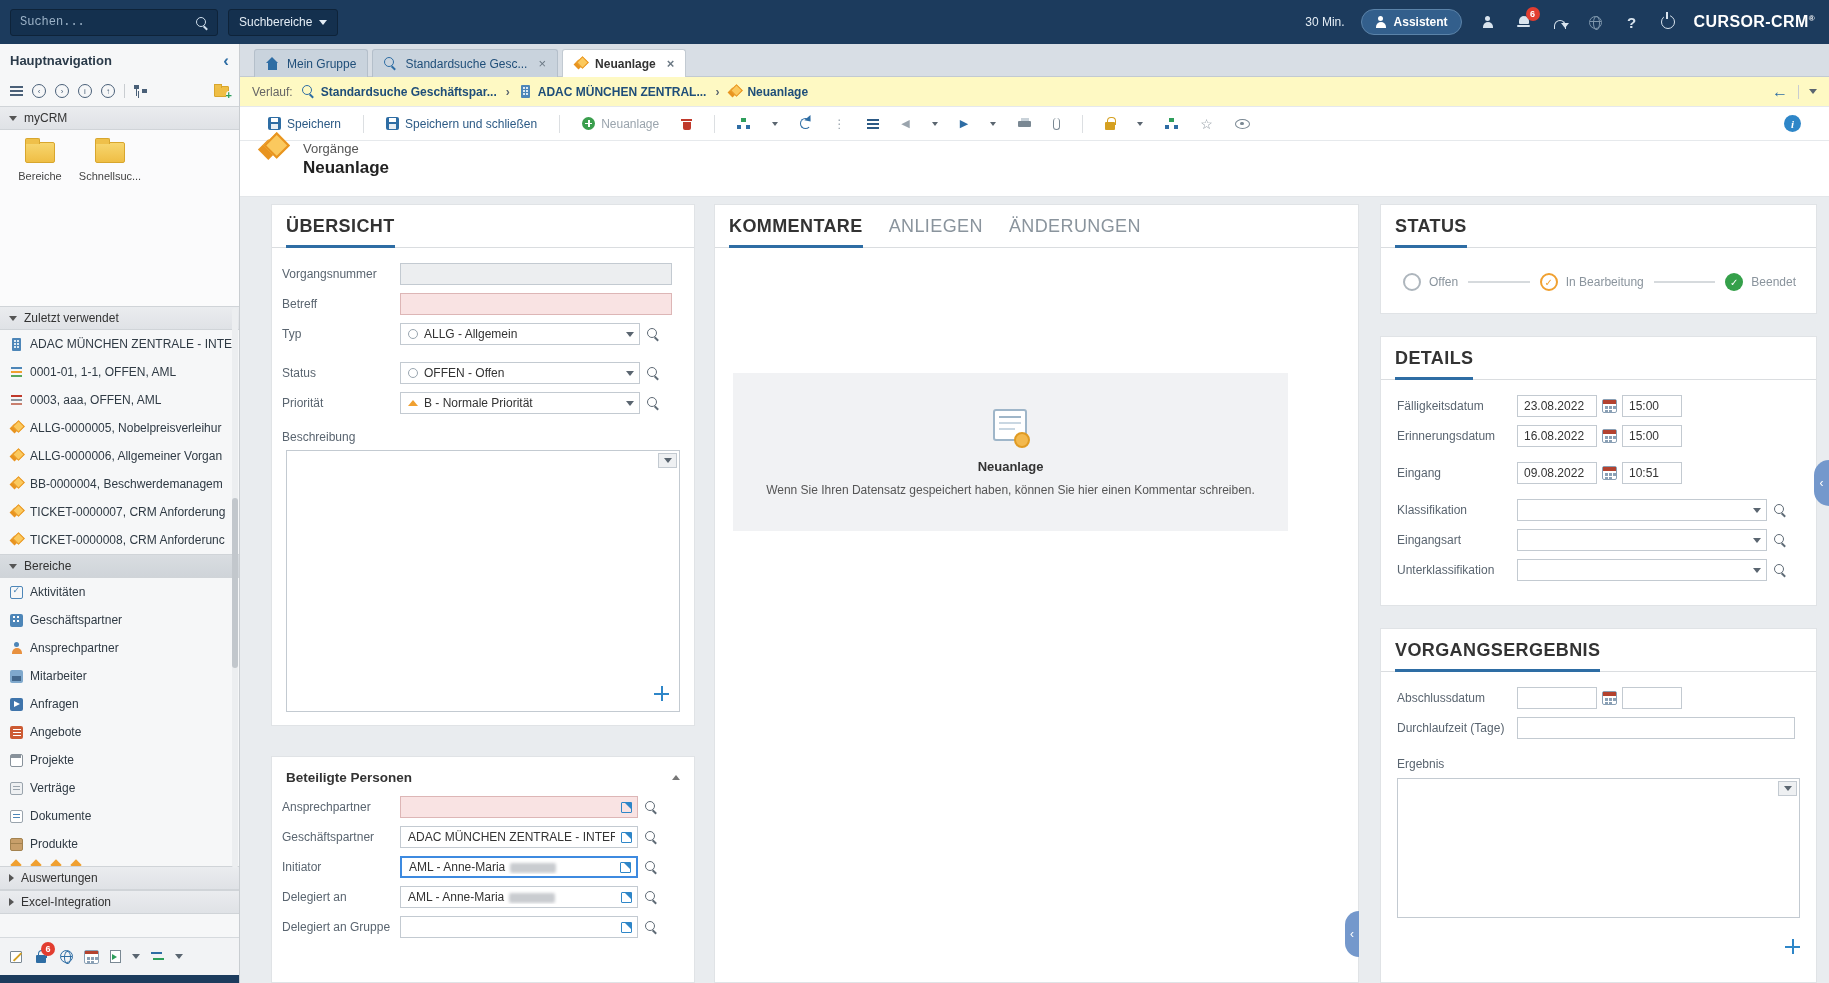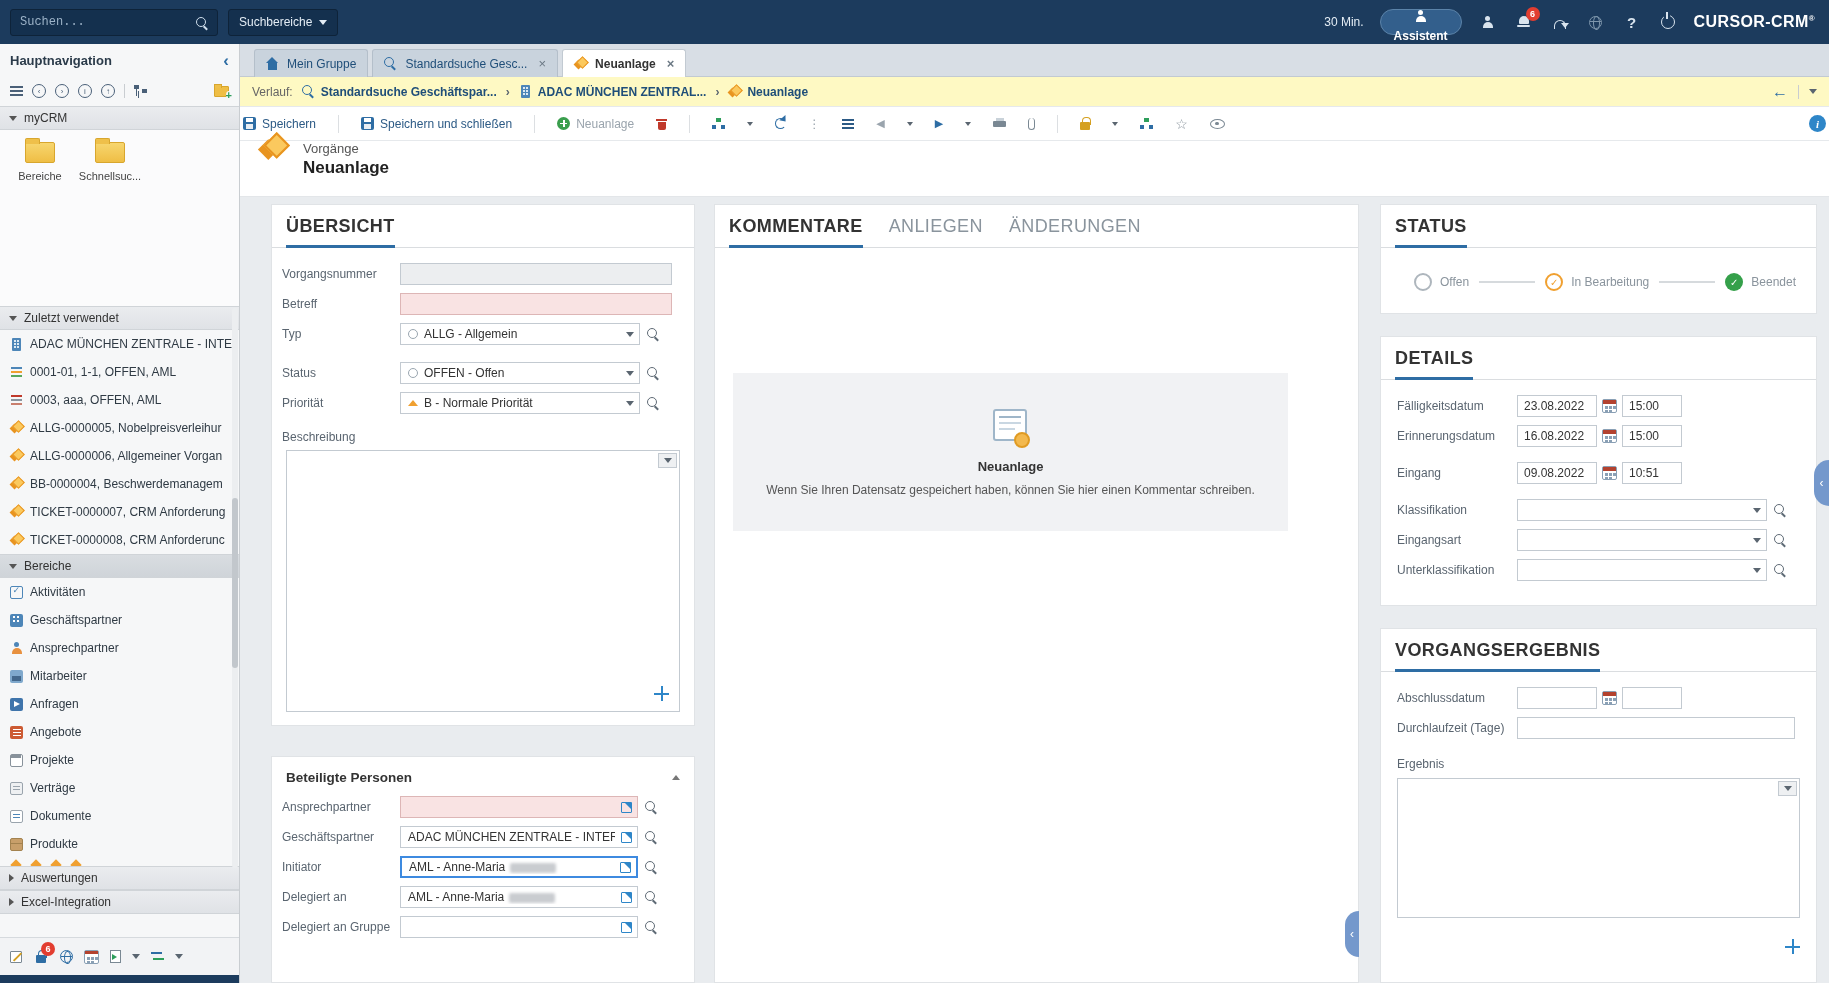"Assistent" .assistant { flex-direction: column -> none }
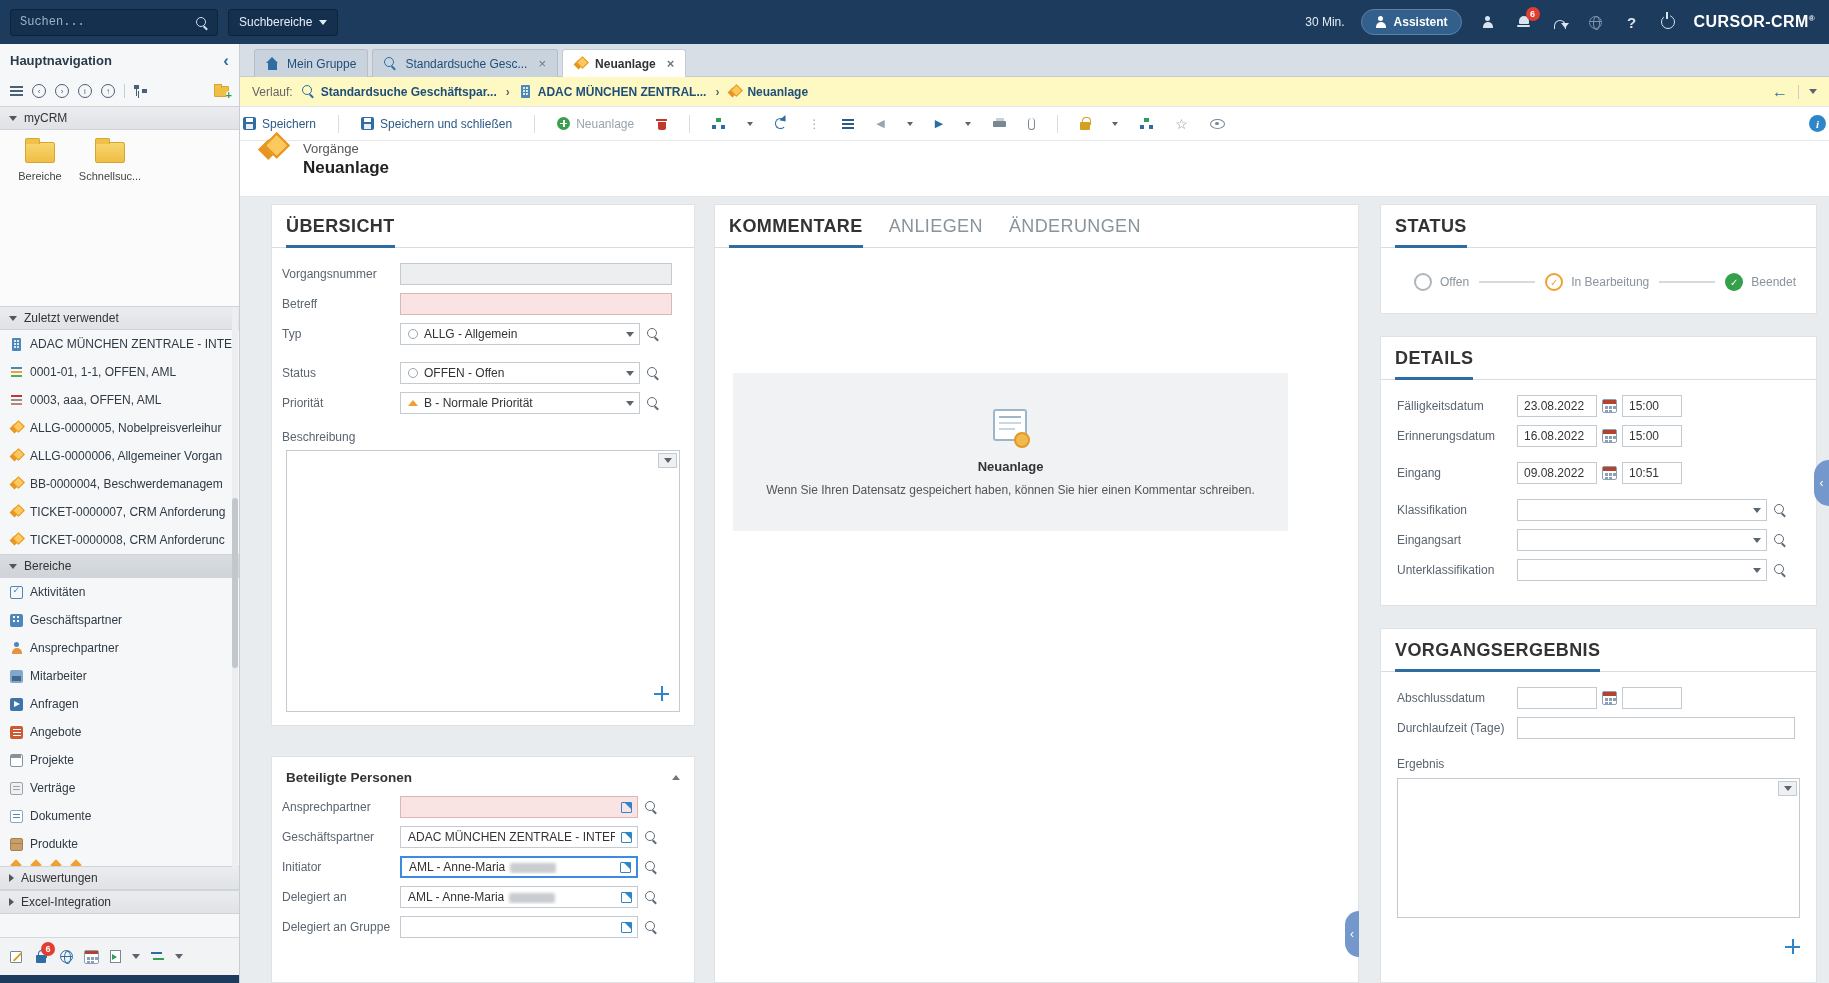"Speichern" .acttb { padding: 0 3px -> 0 28px }
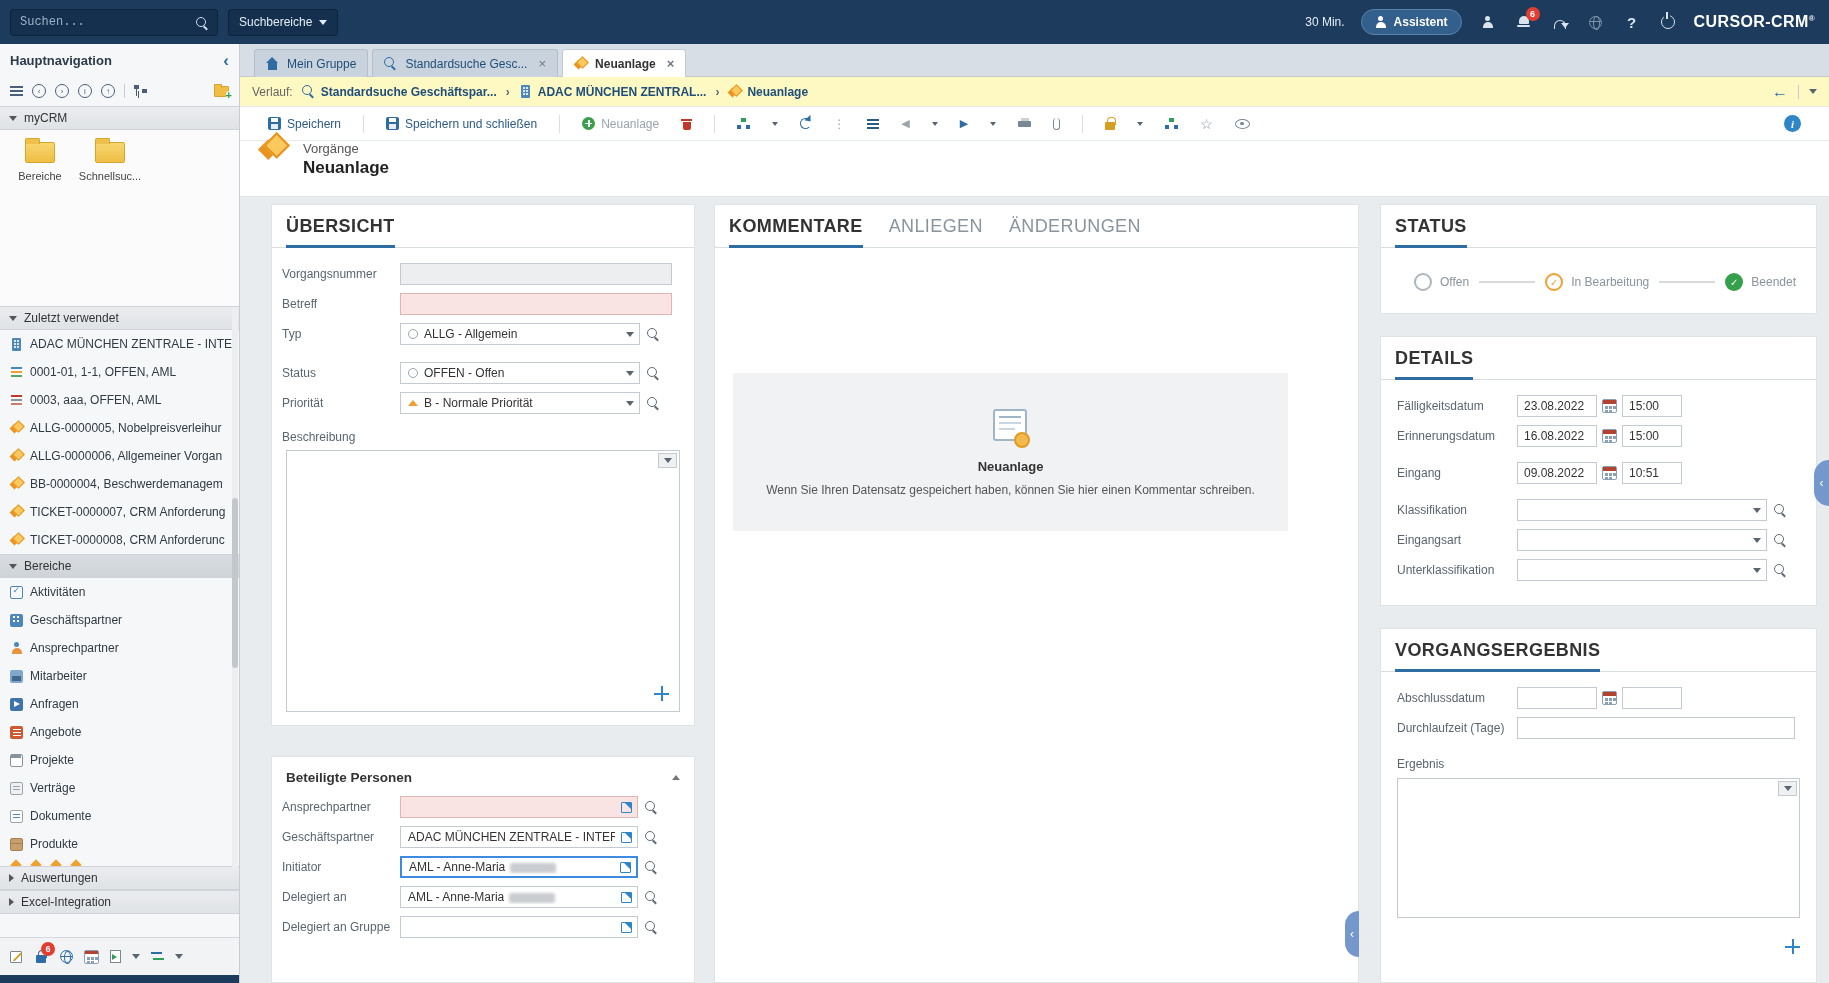"Offen" .steps { padding: 25px 20px 0 33px -> 25px 20px 0 22px }
